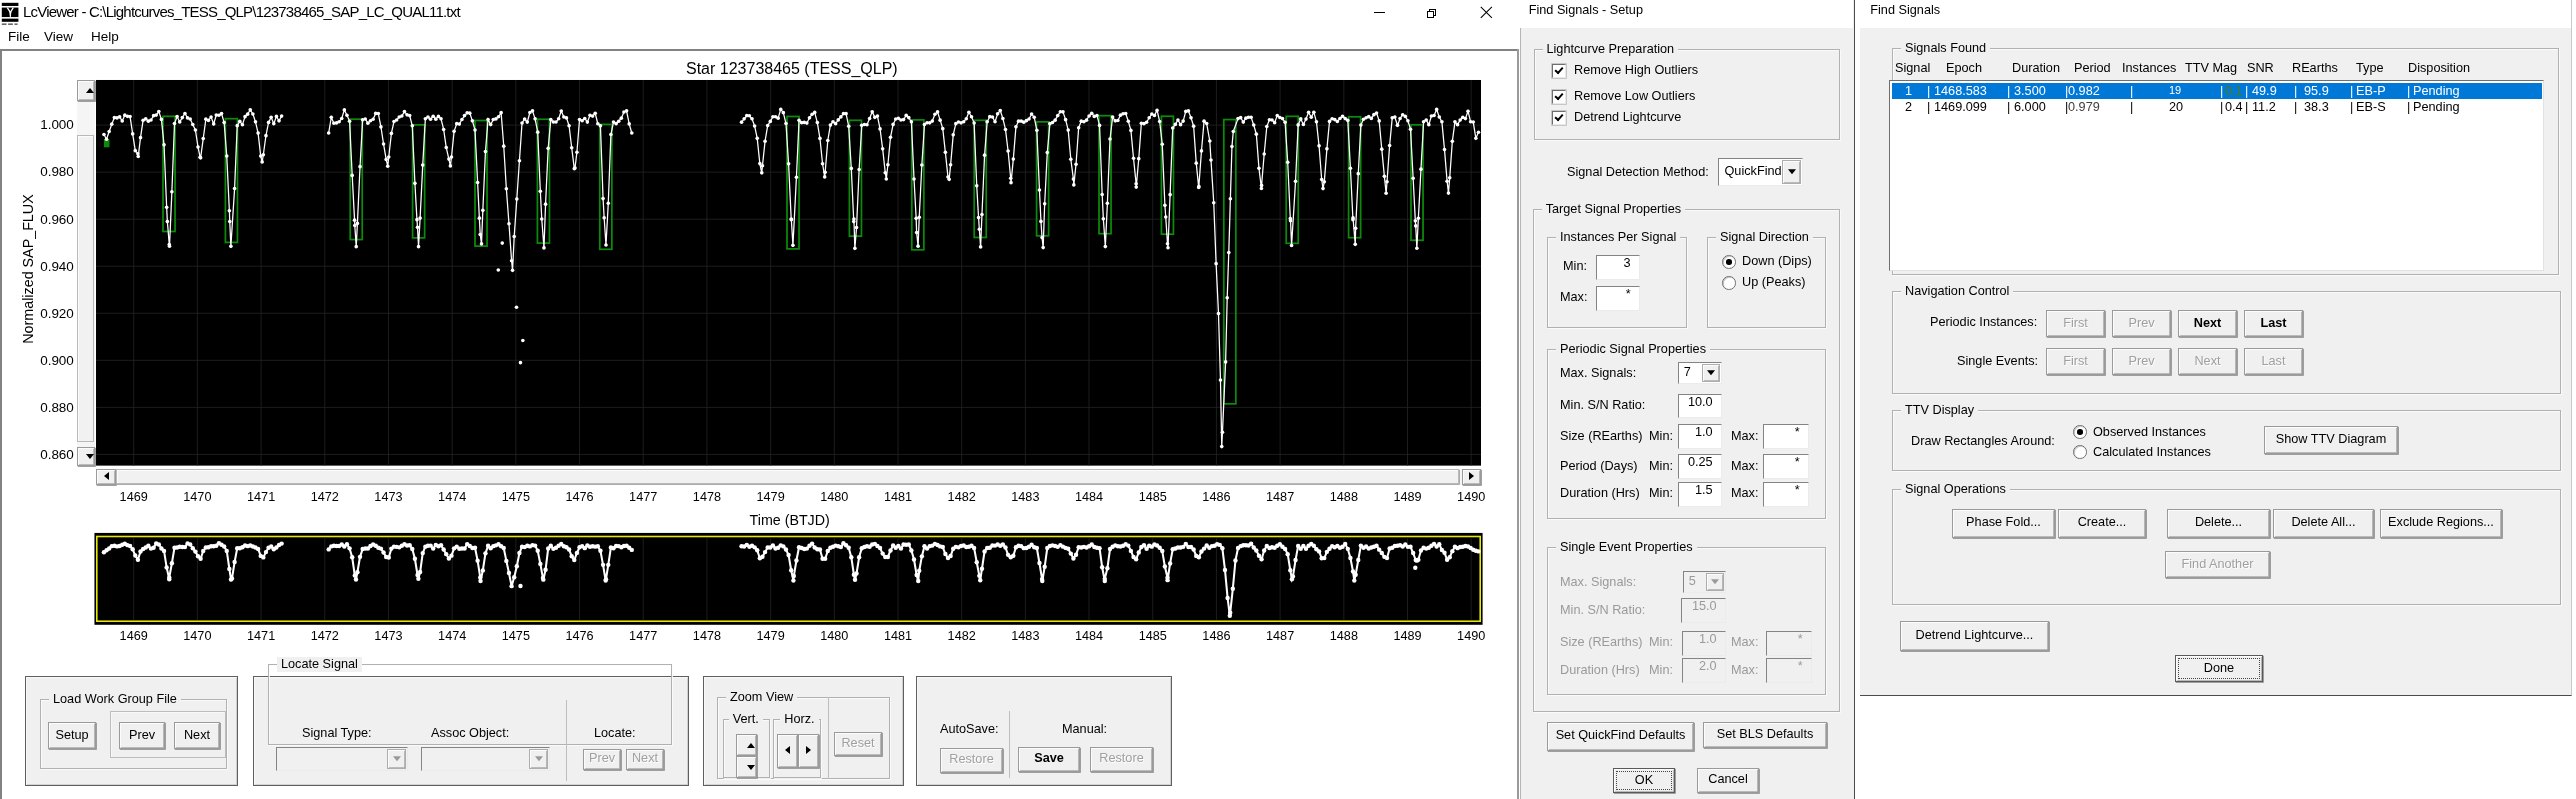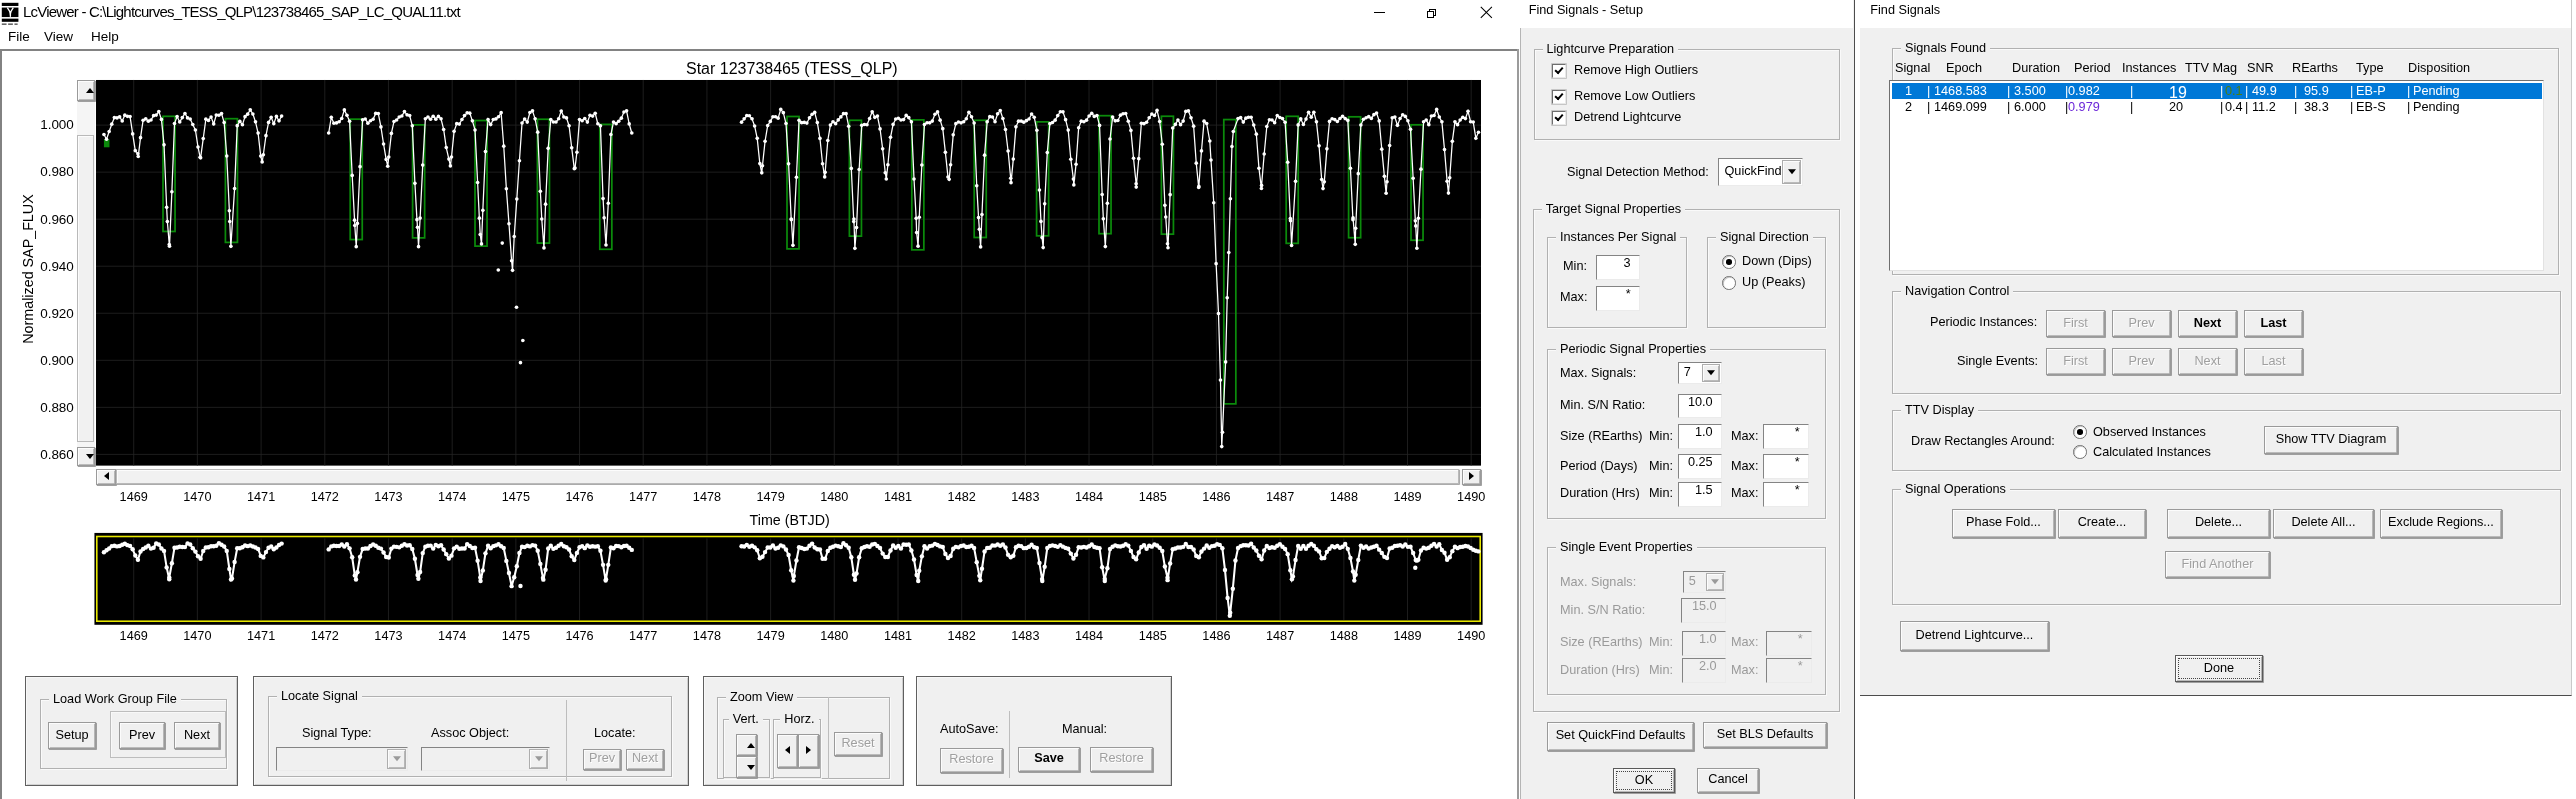"19" div.cell { font-size: 16px -> 11px }
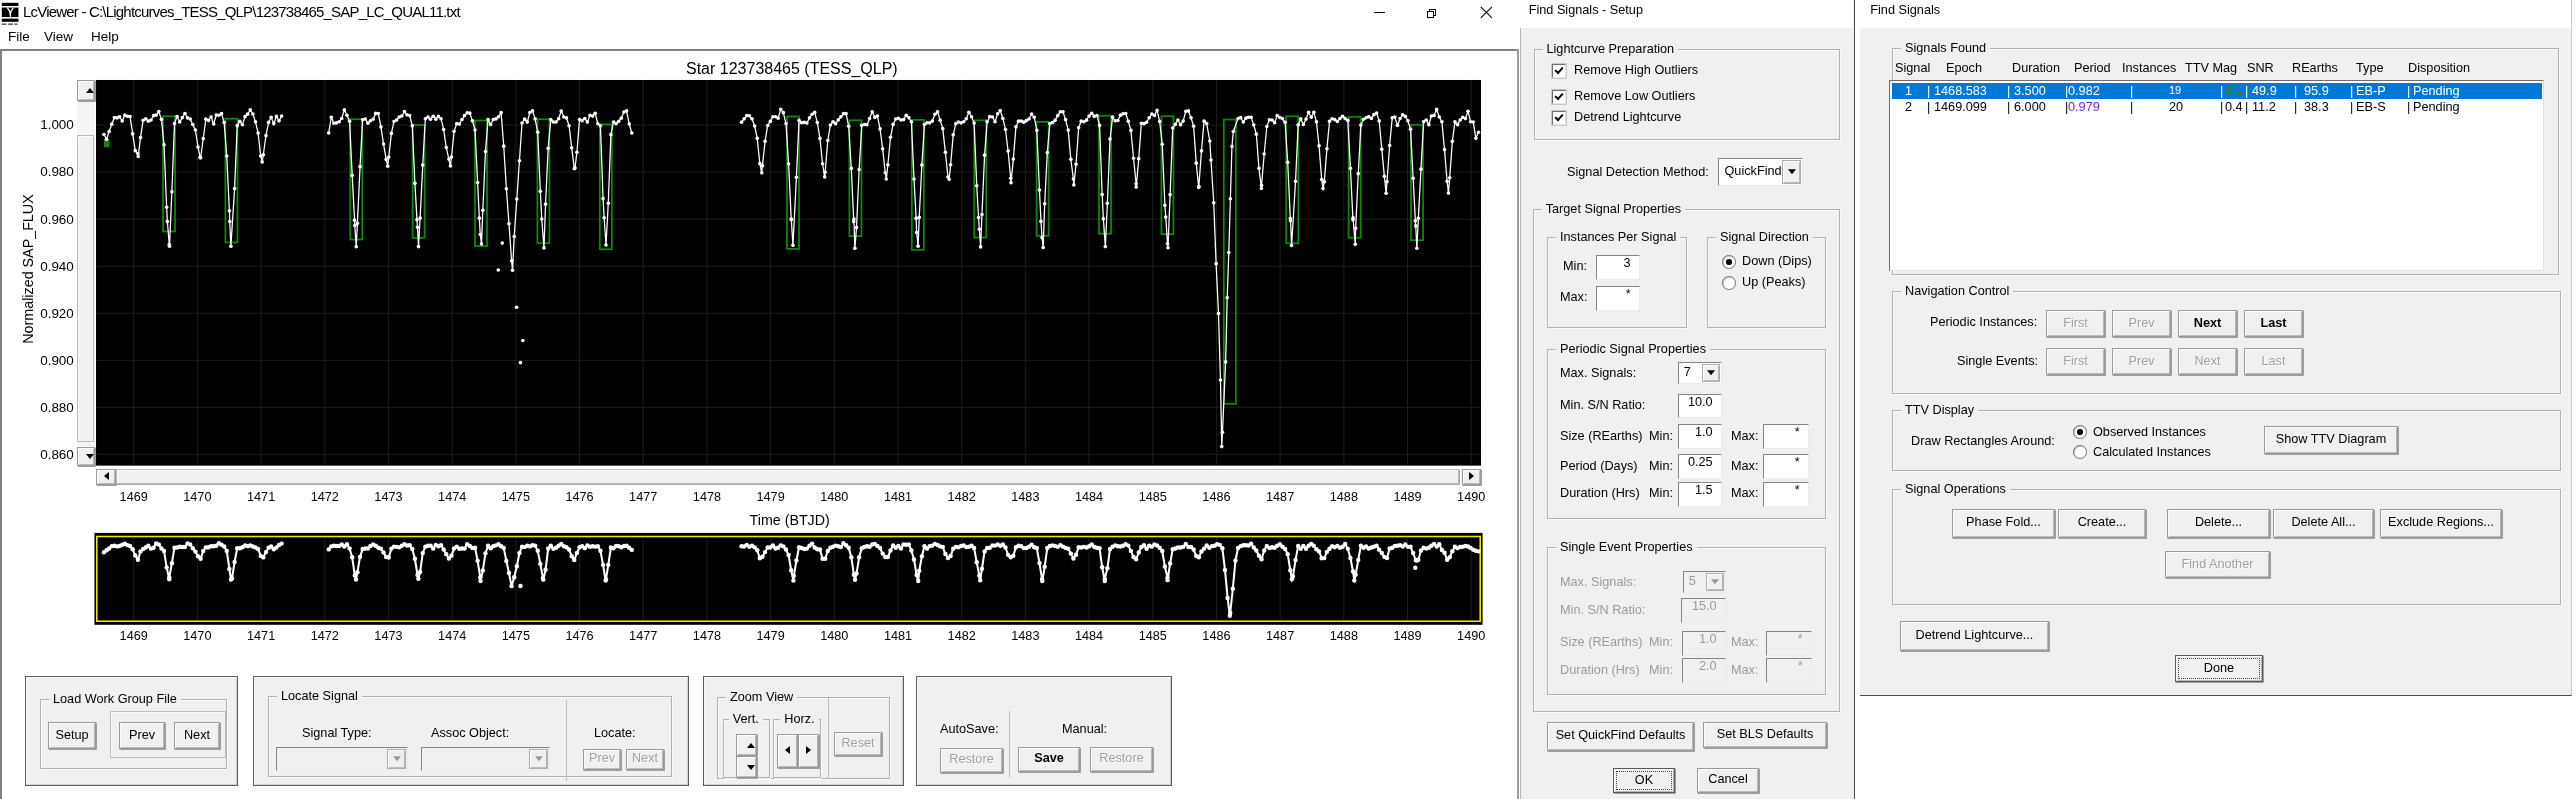"0.979" div.cell { color: #6d28d9 -> #404040 }
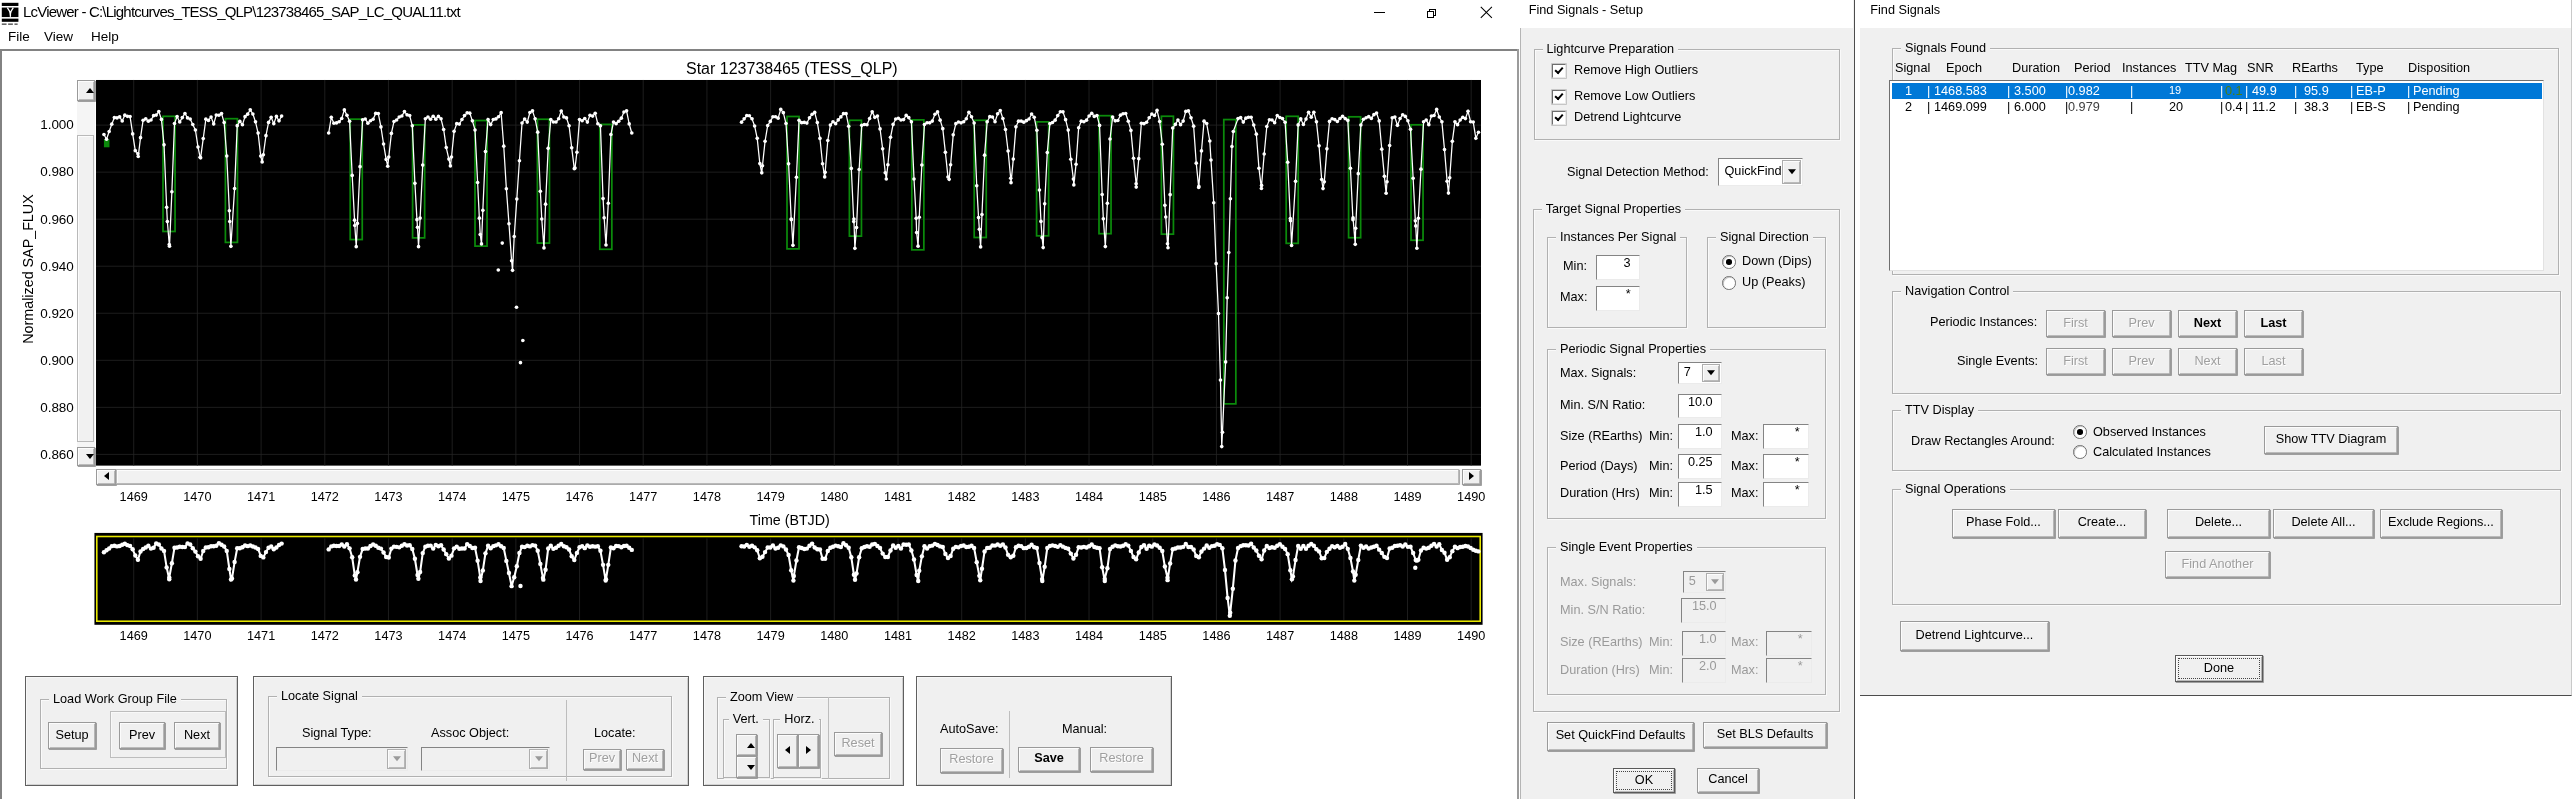"Locate Signal" div.gb { top: 696px -> 664px }
